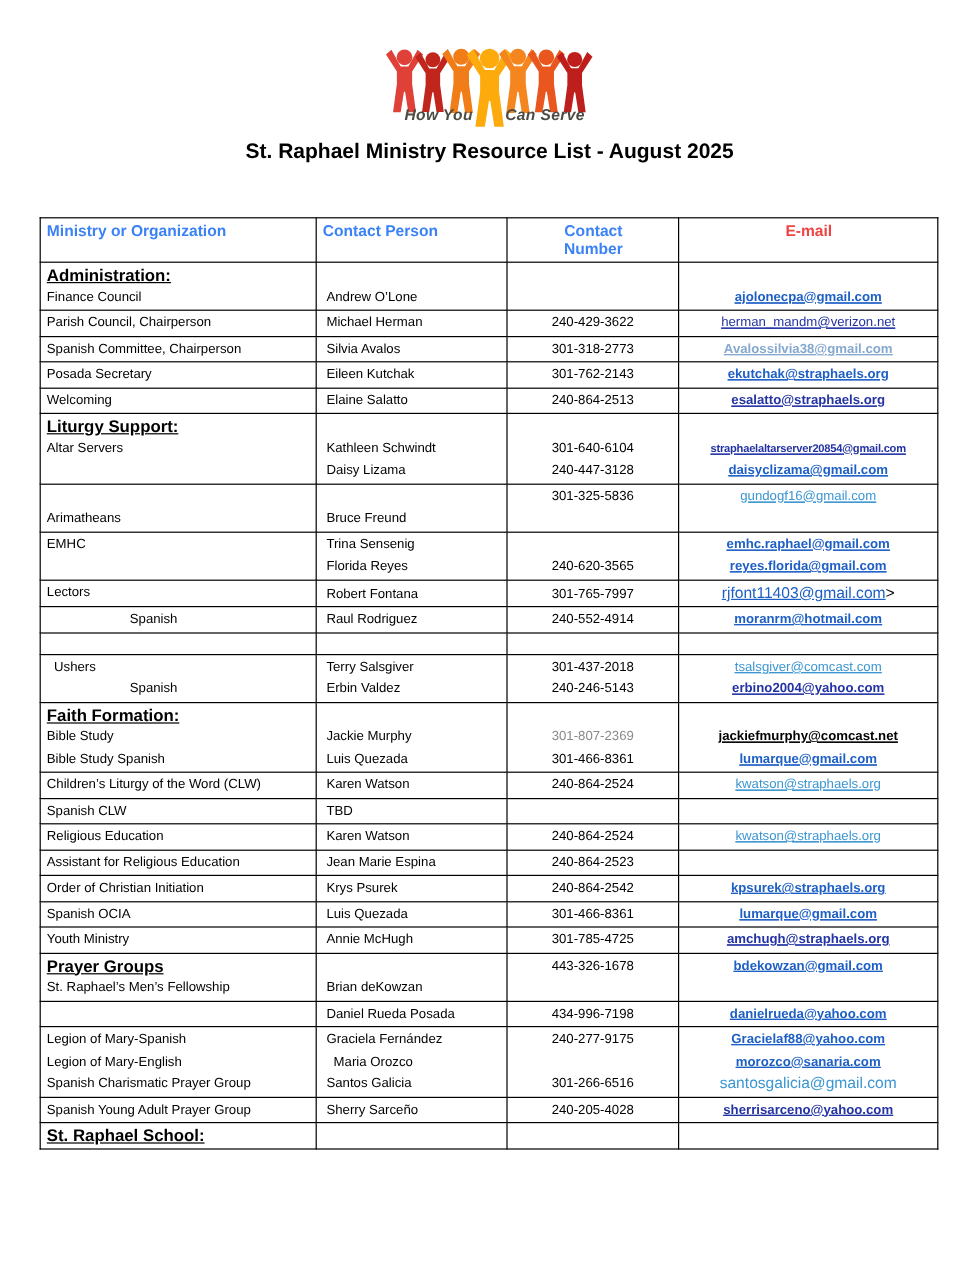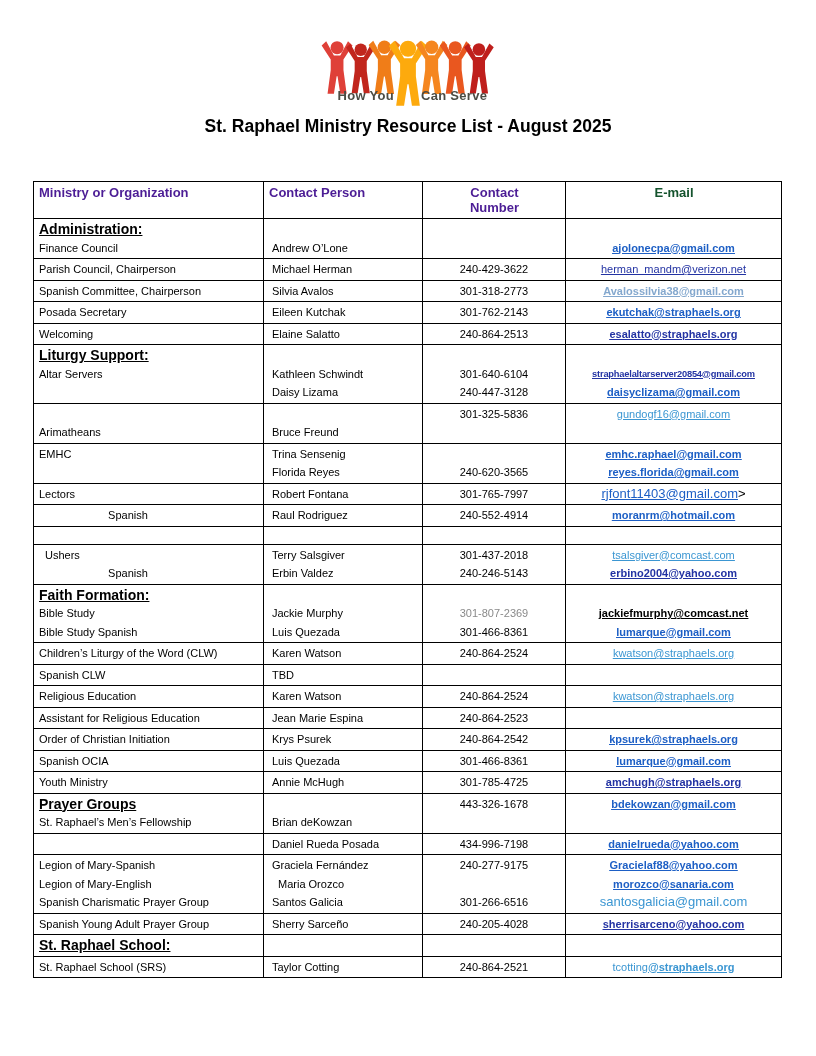"How You" .logo { font-style: none -> italic }
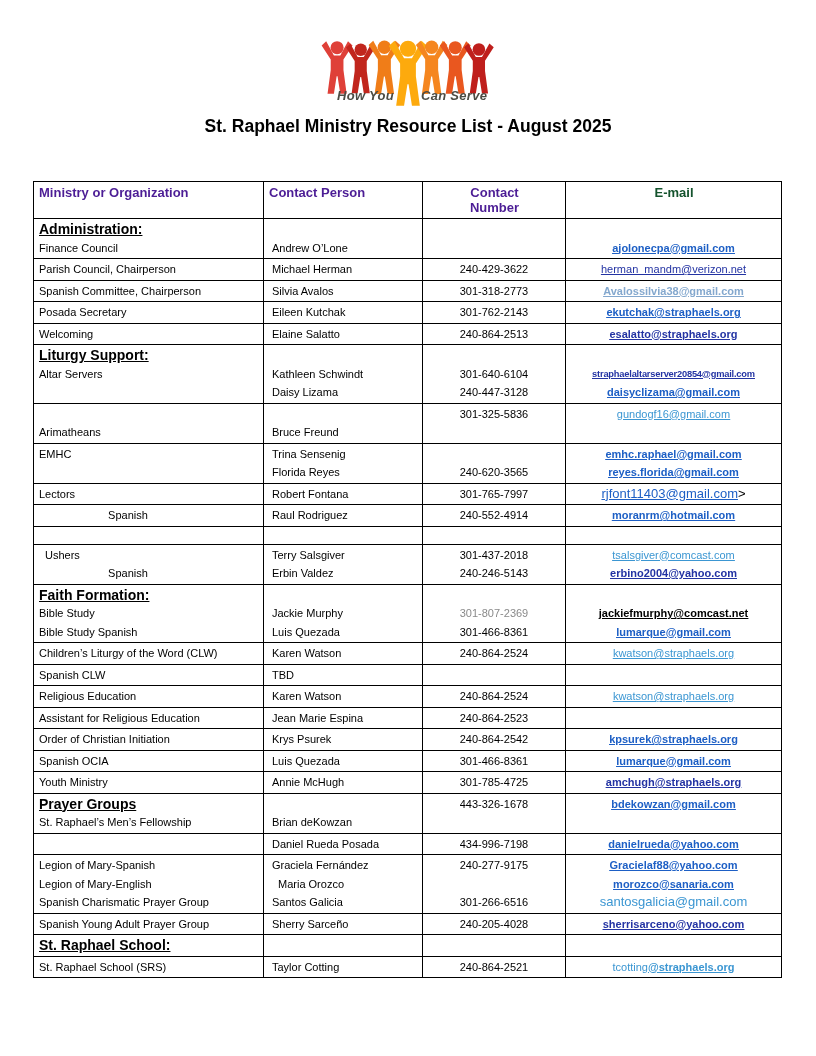"Ministry or Organization" th { color: #4c1d95 -> #3b82f6 }
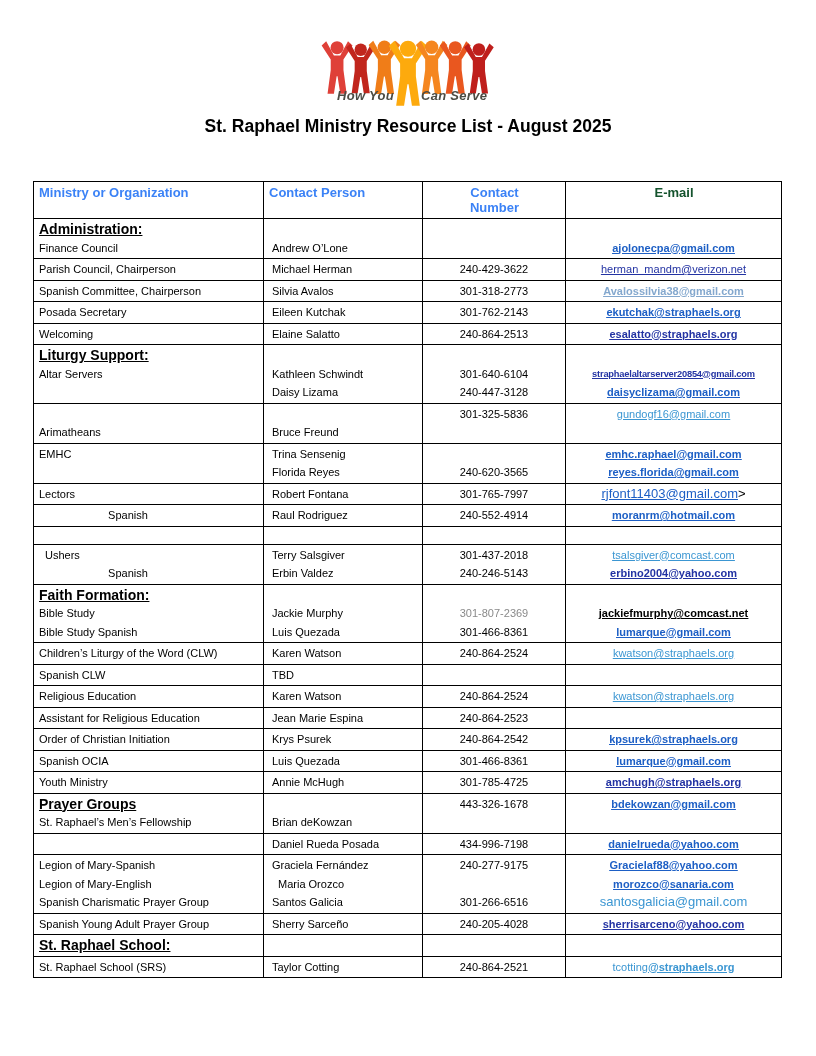"E-mail" th.black { color: #14532d -> #ef4444 }
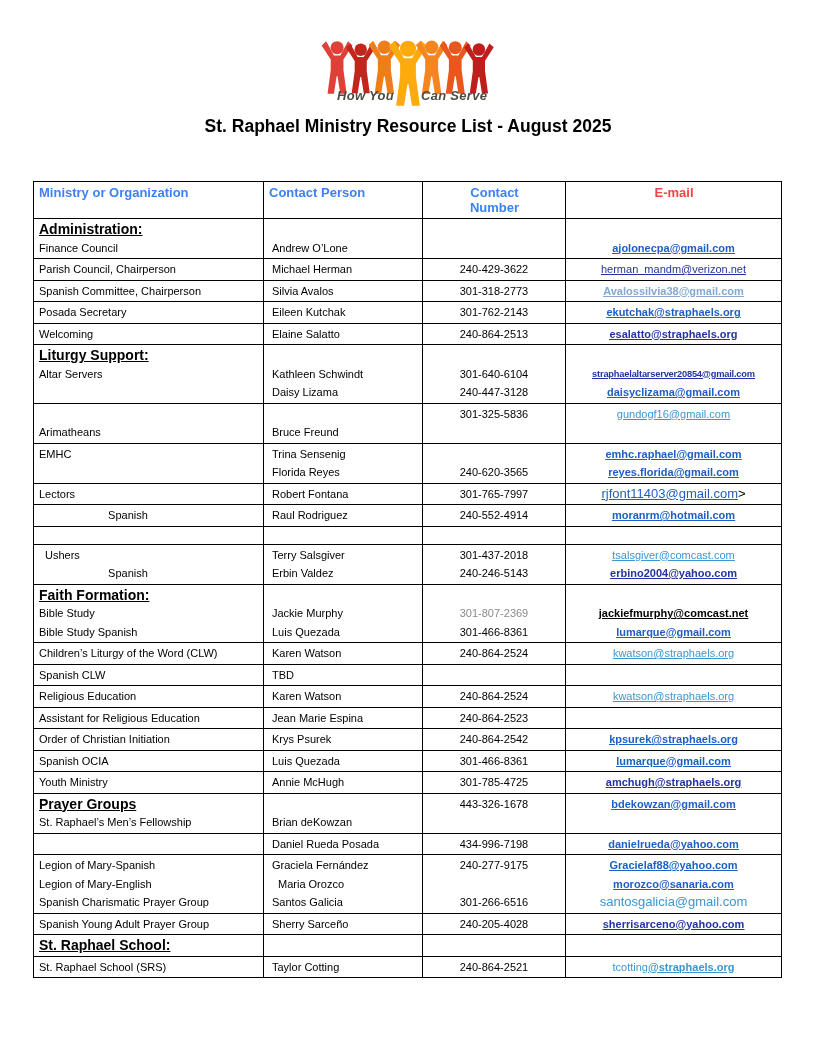"St. Raphael School (SRS)" tr { html: <tr> <td> <div>St. Raphael School (SRS)</div> </td> <td> <div>Taylor Cotting</div> </td> <td> <div>240-864-2521</div> </td> <td> <div><span>tcotting</span><span>@straphaels.org</span></div> </td> </tr> -> none }
